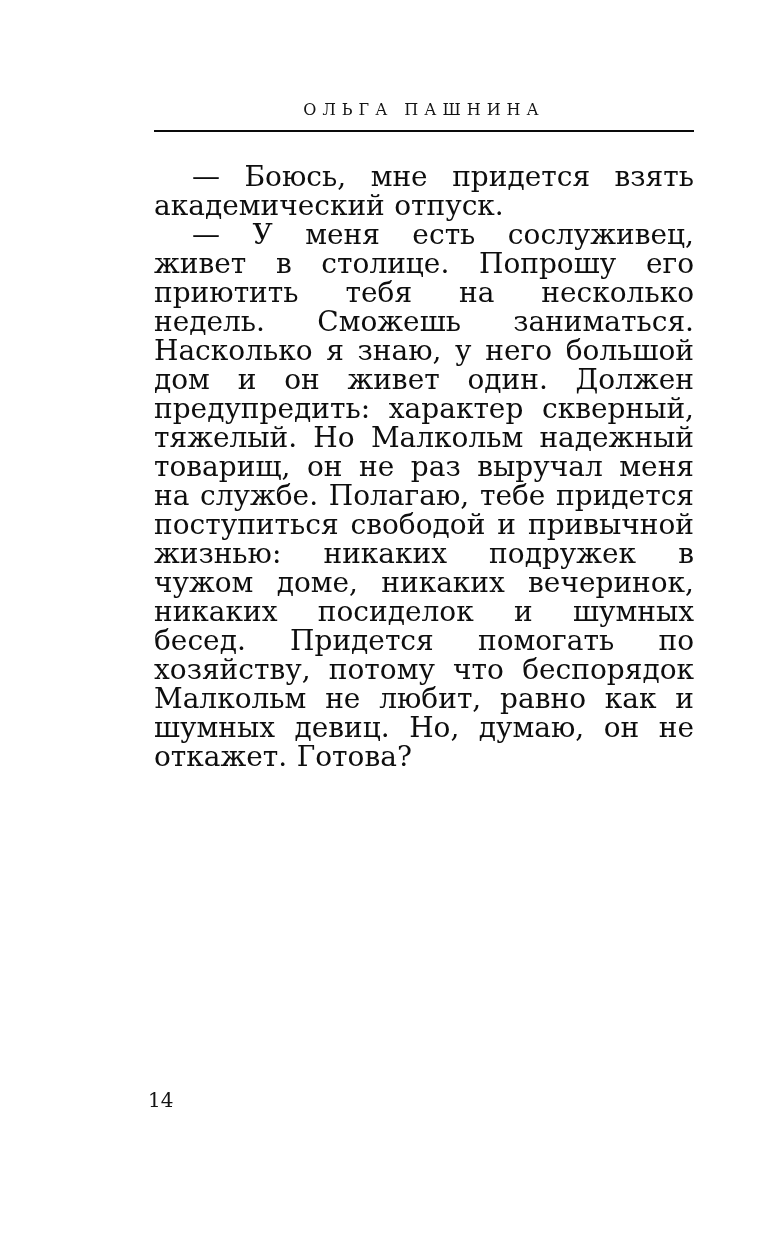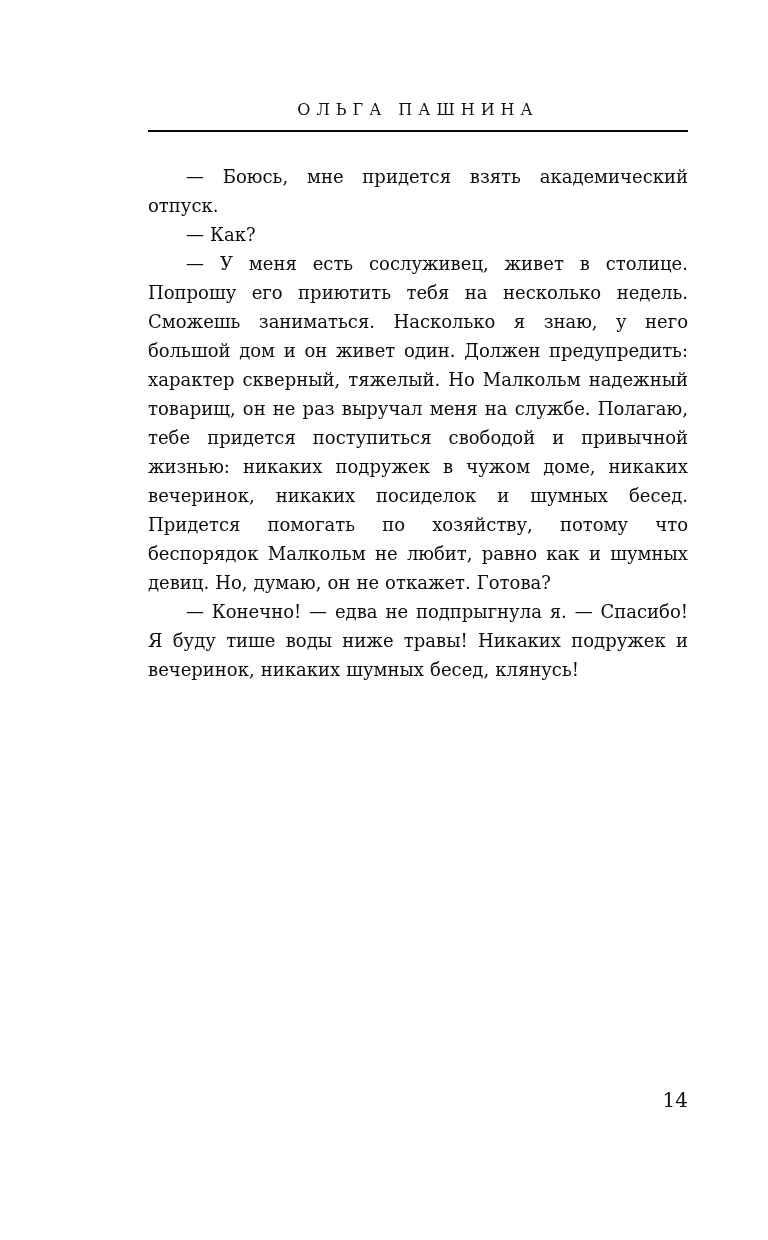"ОЛЬГА ПАШНИНА" .text-block { left: 148px -> 154px }
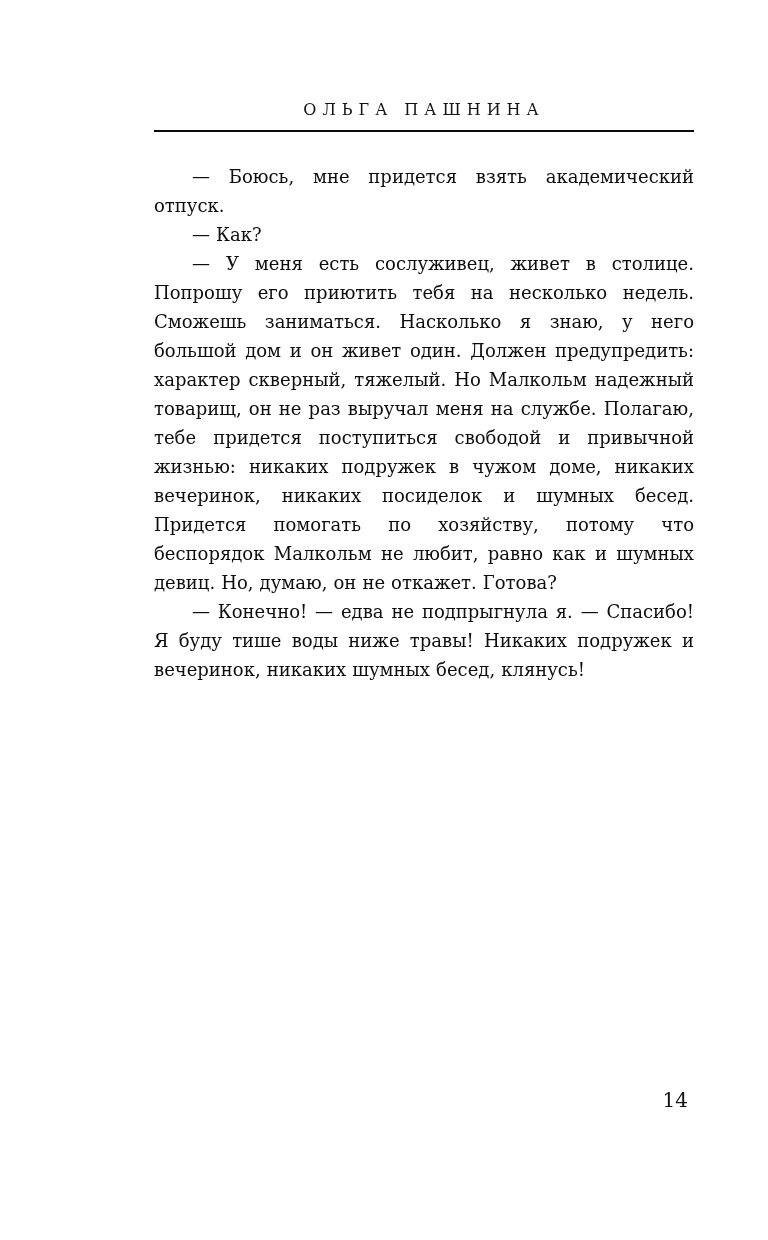"— Боюсь, мне придется взять" .page-body p { font-size: 18px -> 28px }
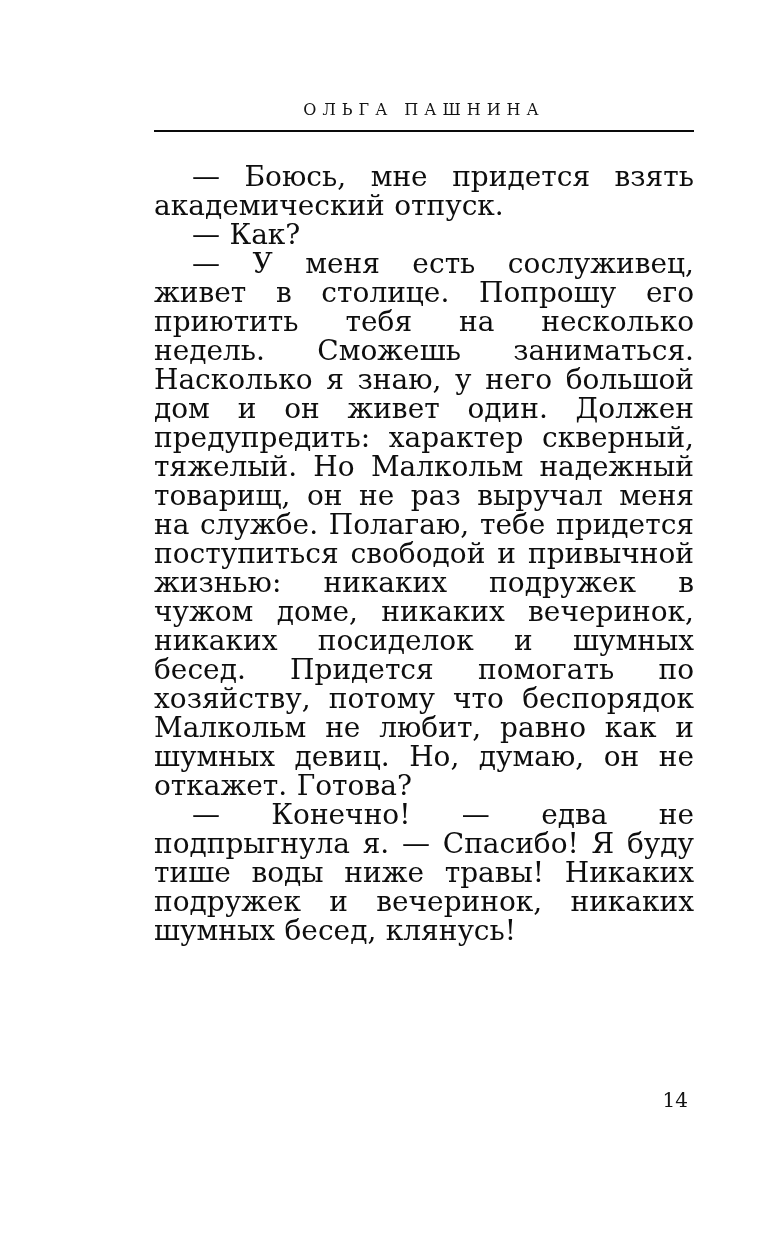"— Как?" p { html: <p>— Как?</p> -> none }
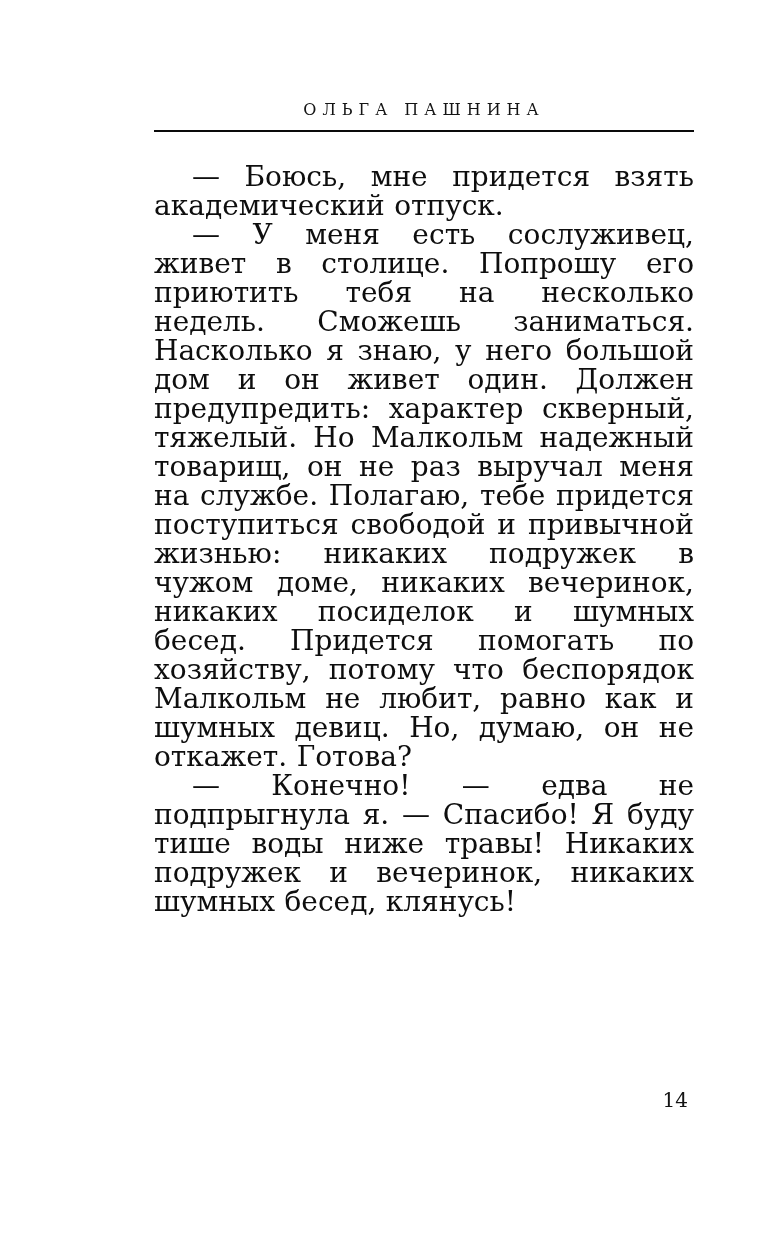"— Конечно! — едва не" p { html: <p>— Конечно! — едва не подпрыгнула я. — Спасибо! Я буду тише воды ниже травы! Никаких подружек и вечеринок, никаких шумных бесед, клянусь!</p> -> none }
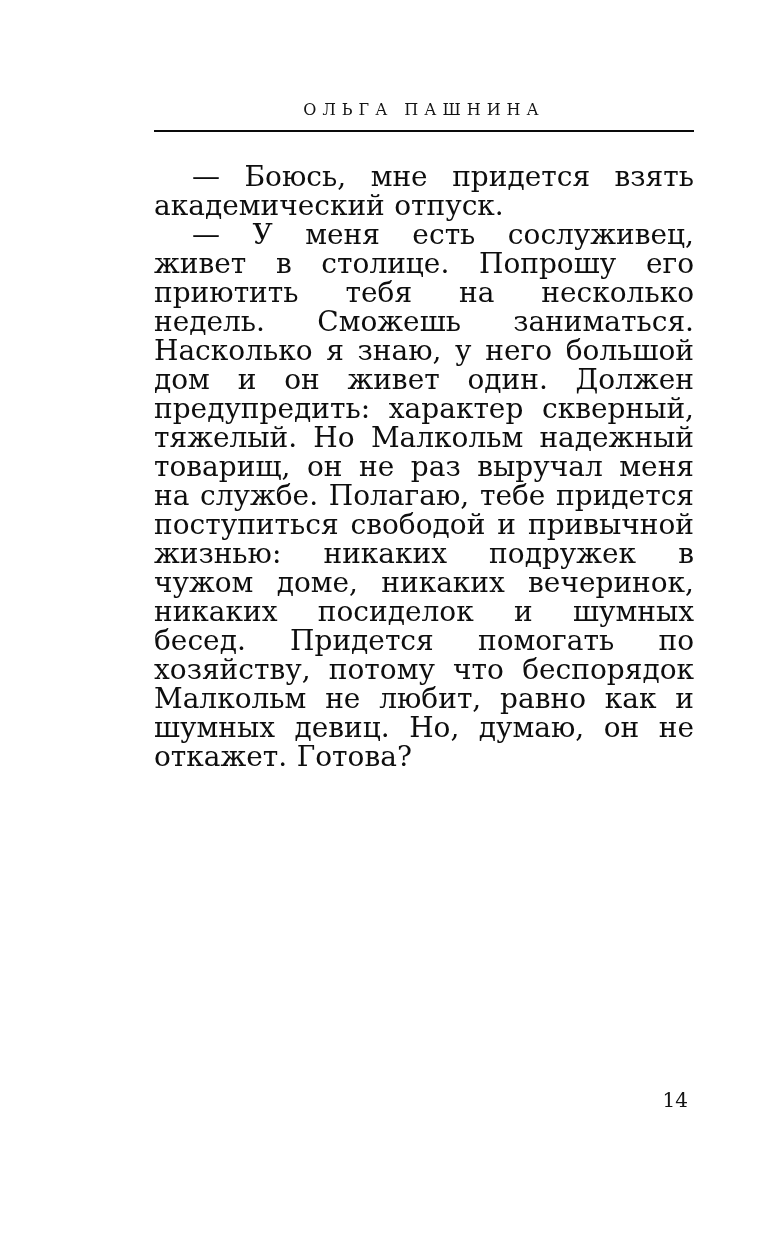"14" .page-number { text-align: right -> left }
